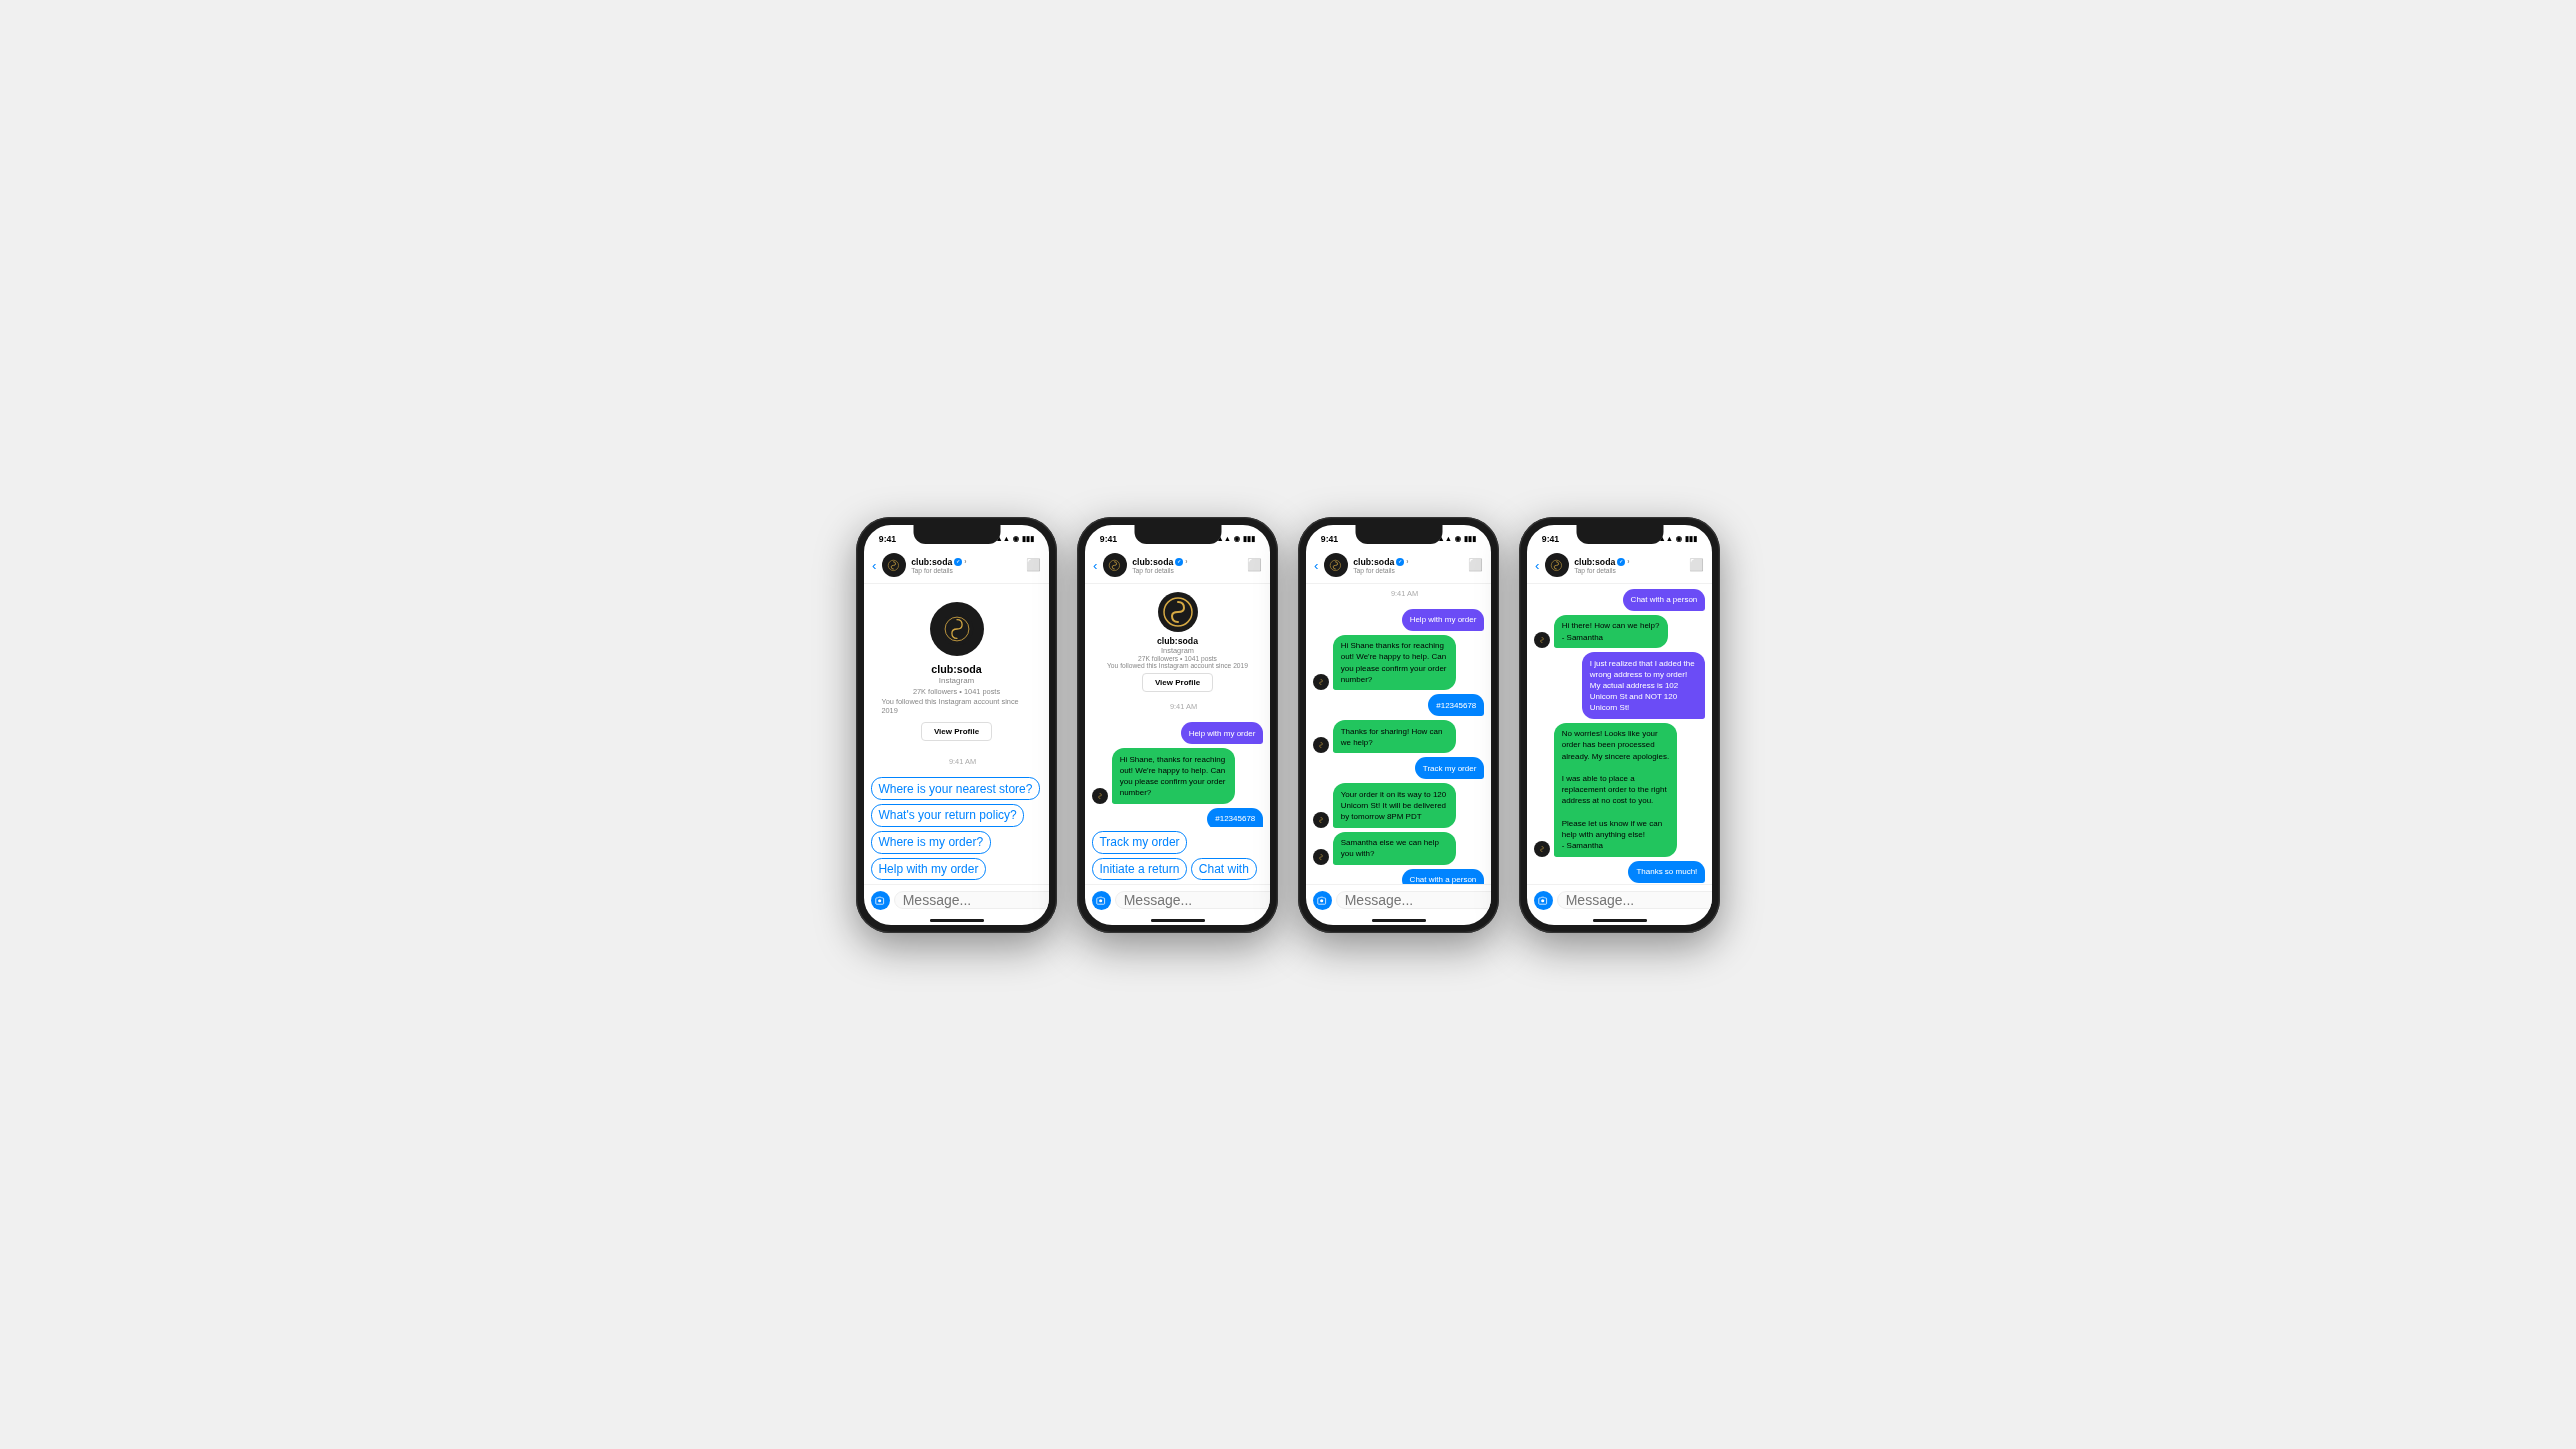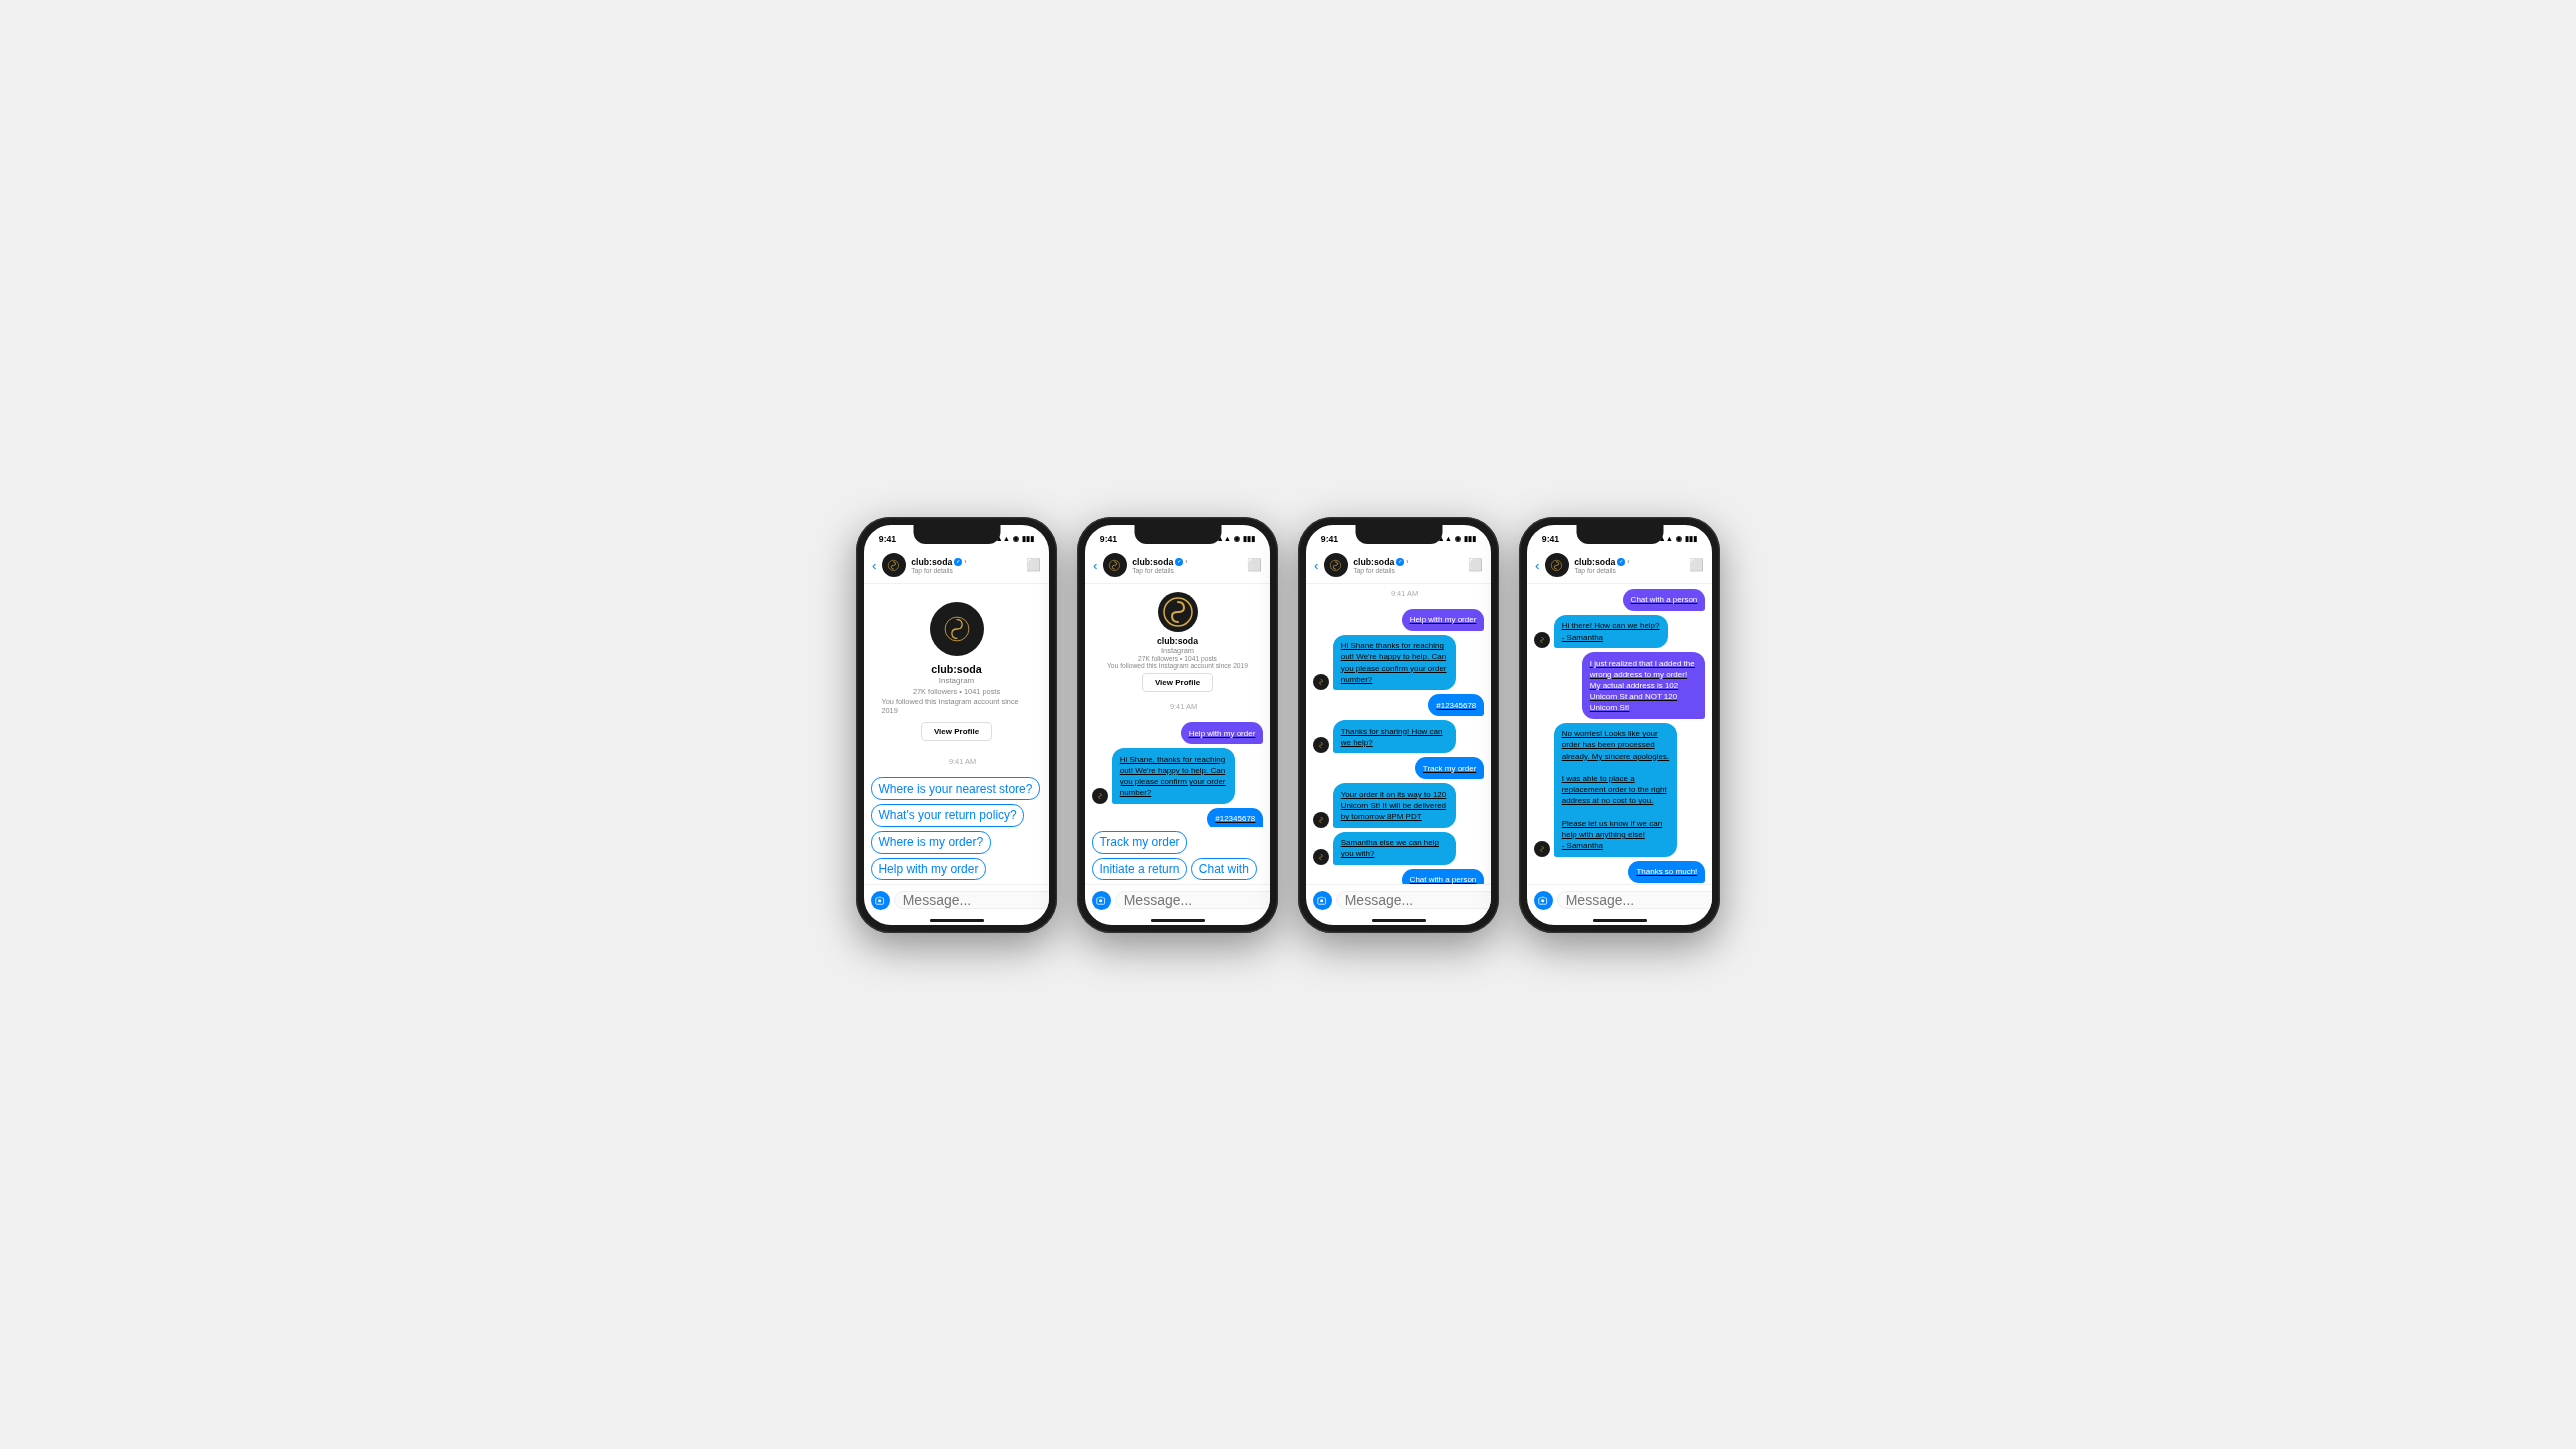"Chat with a person" .msg-row { text-decoration: underline -> none }
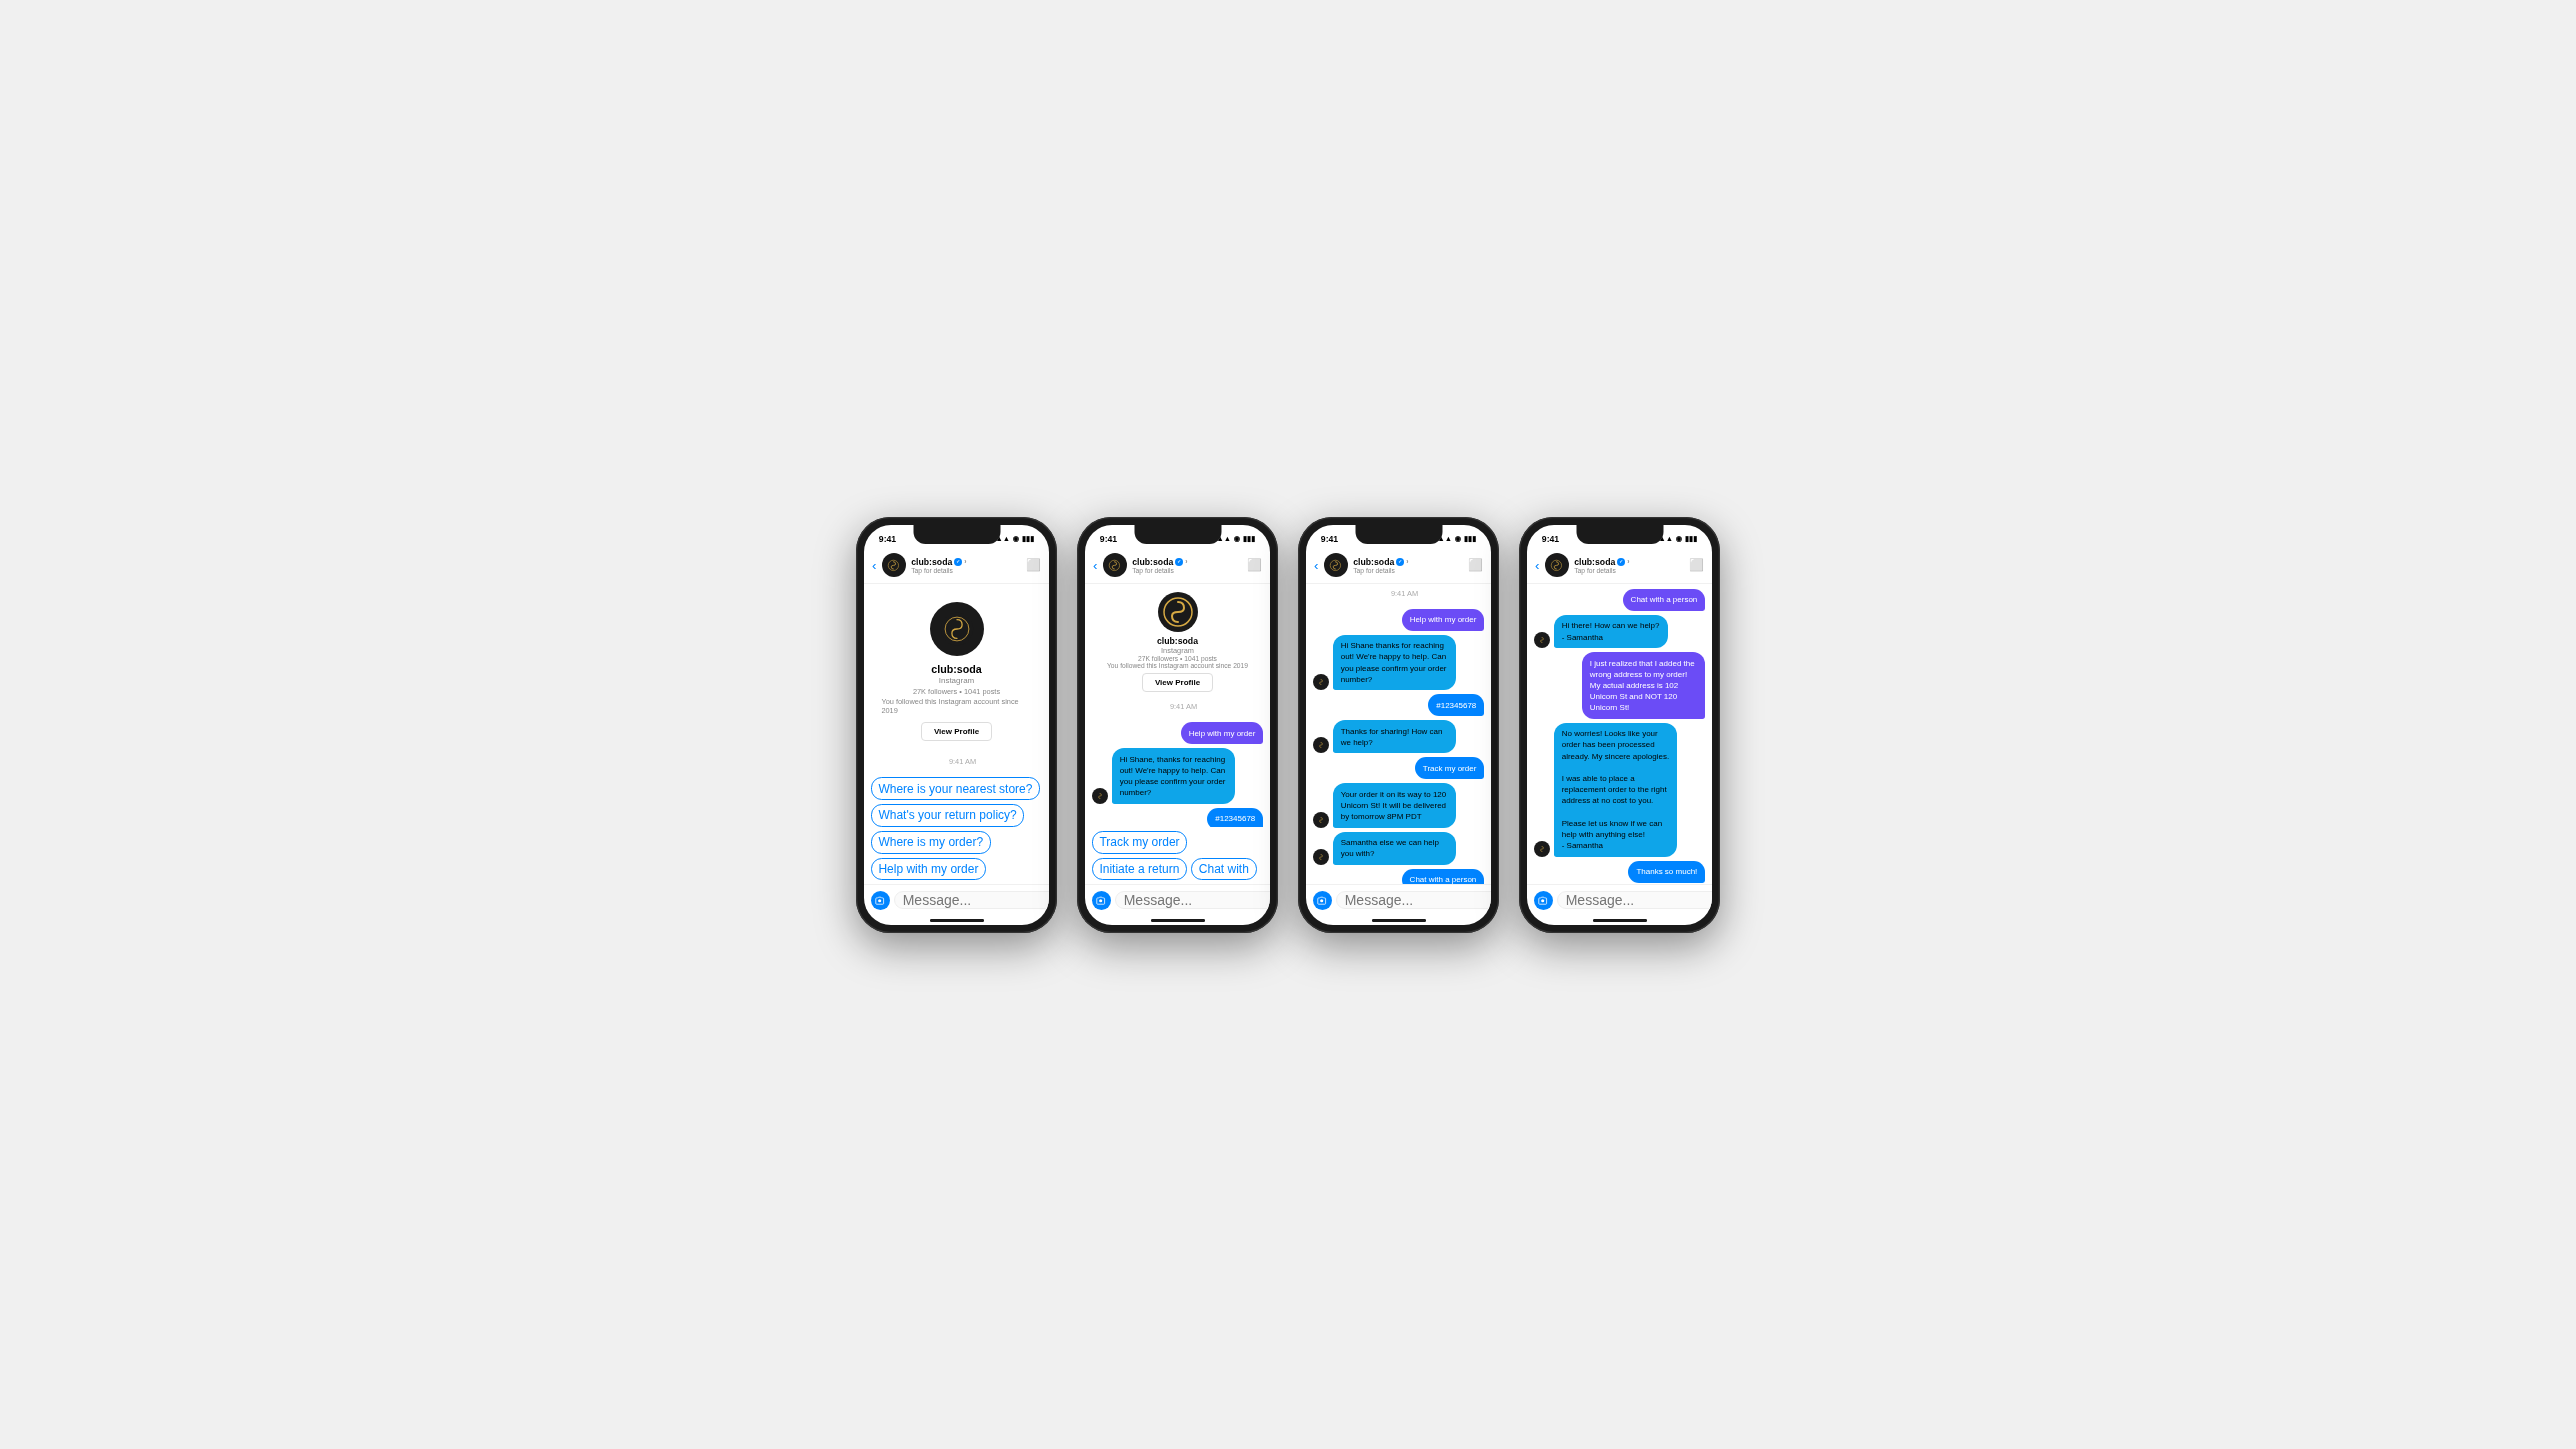"Hi there! How can we" .bubble.received { background: #0ea5e9 -> #22c55e }
